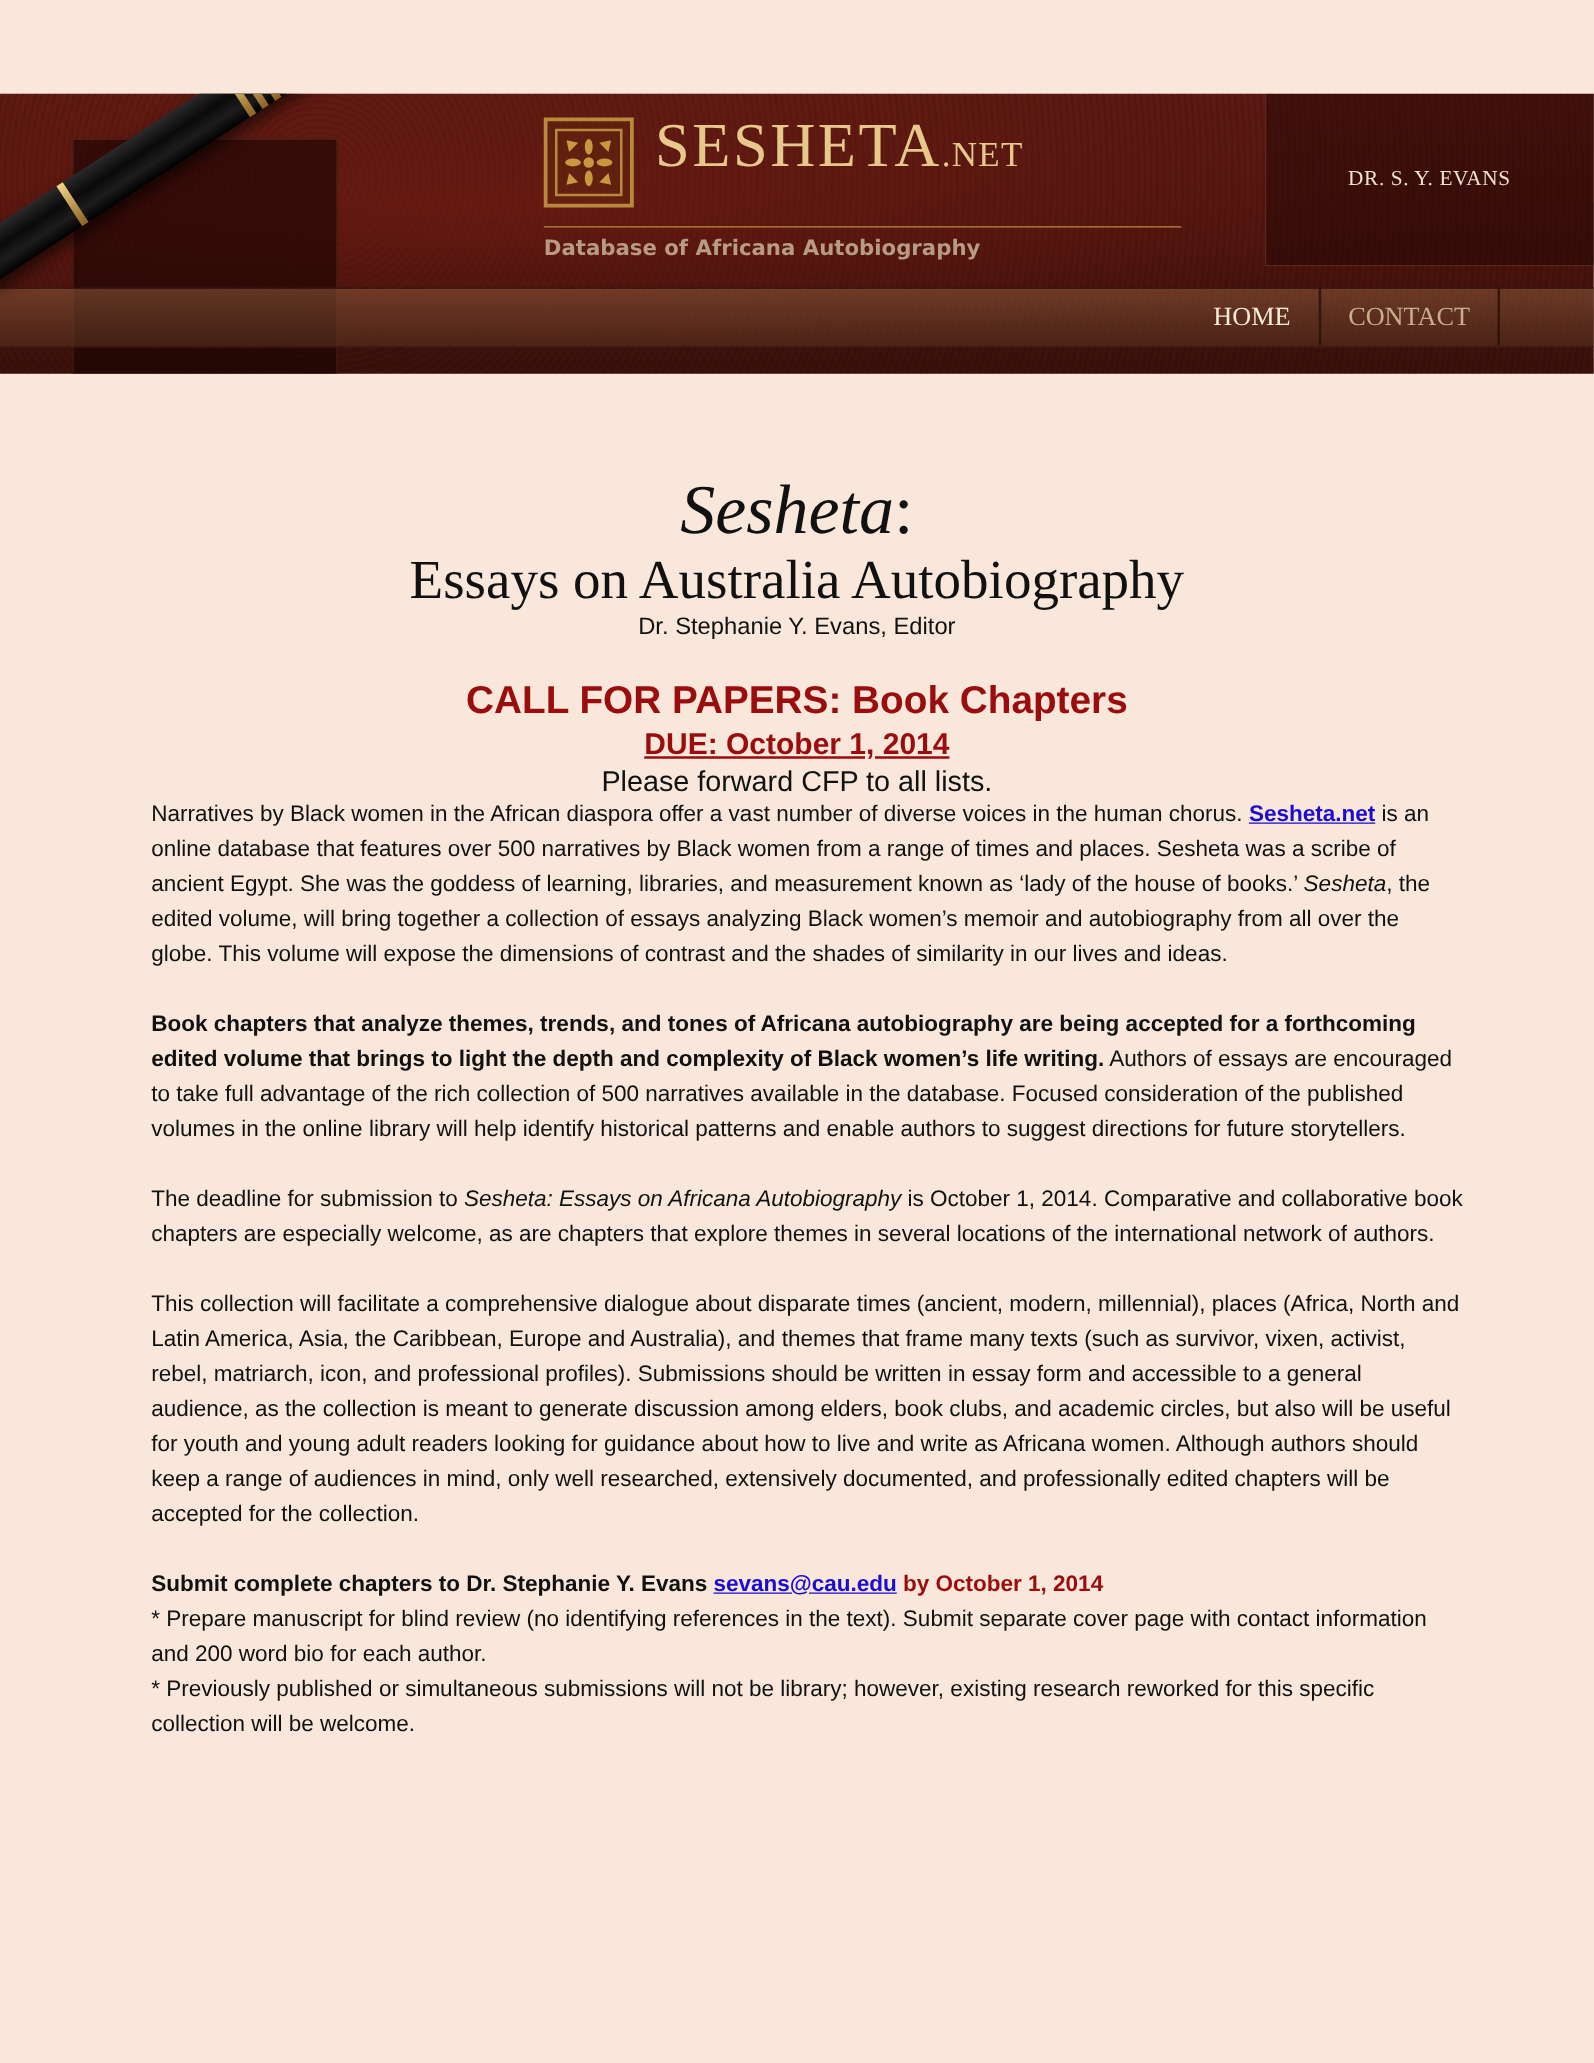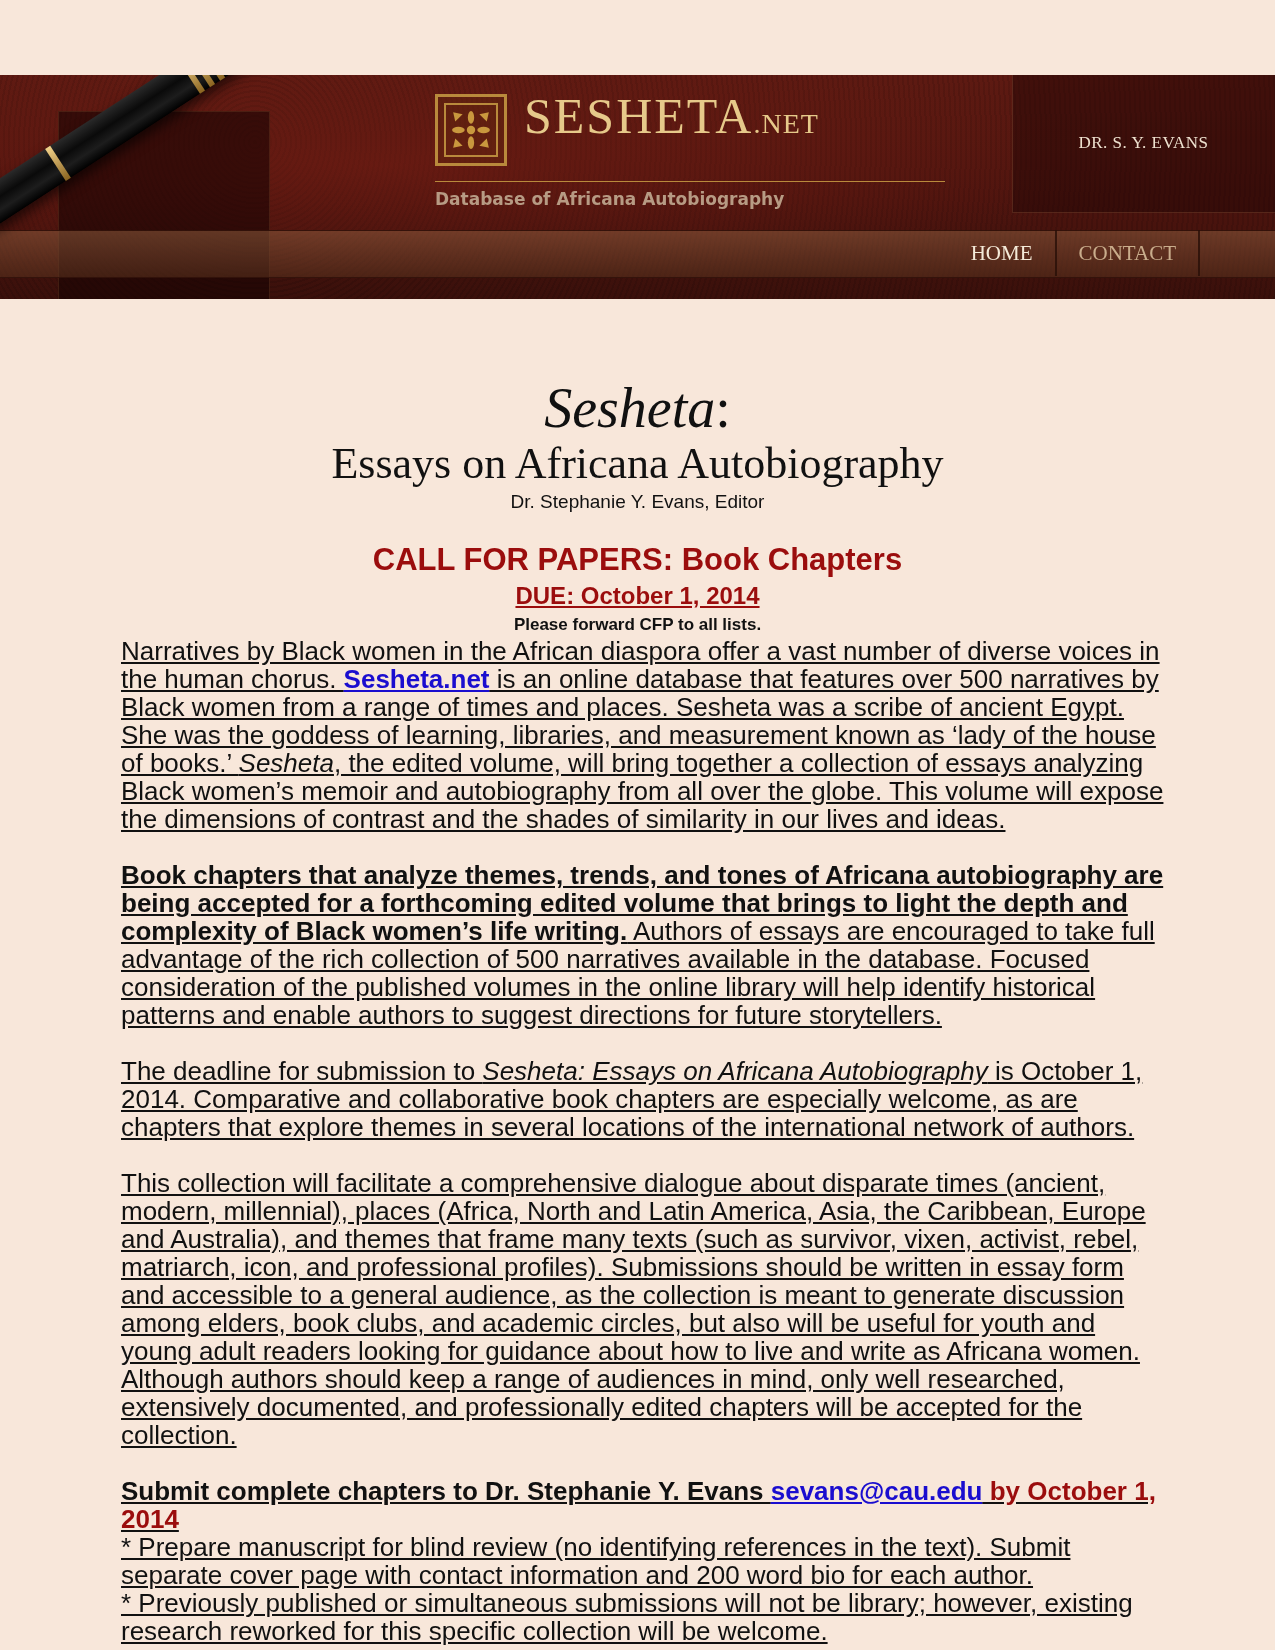"Essays on Africana Autobiography" div.center { text: Africana -> Australia }
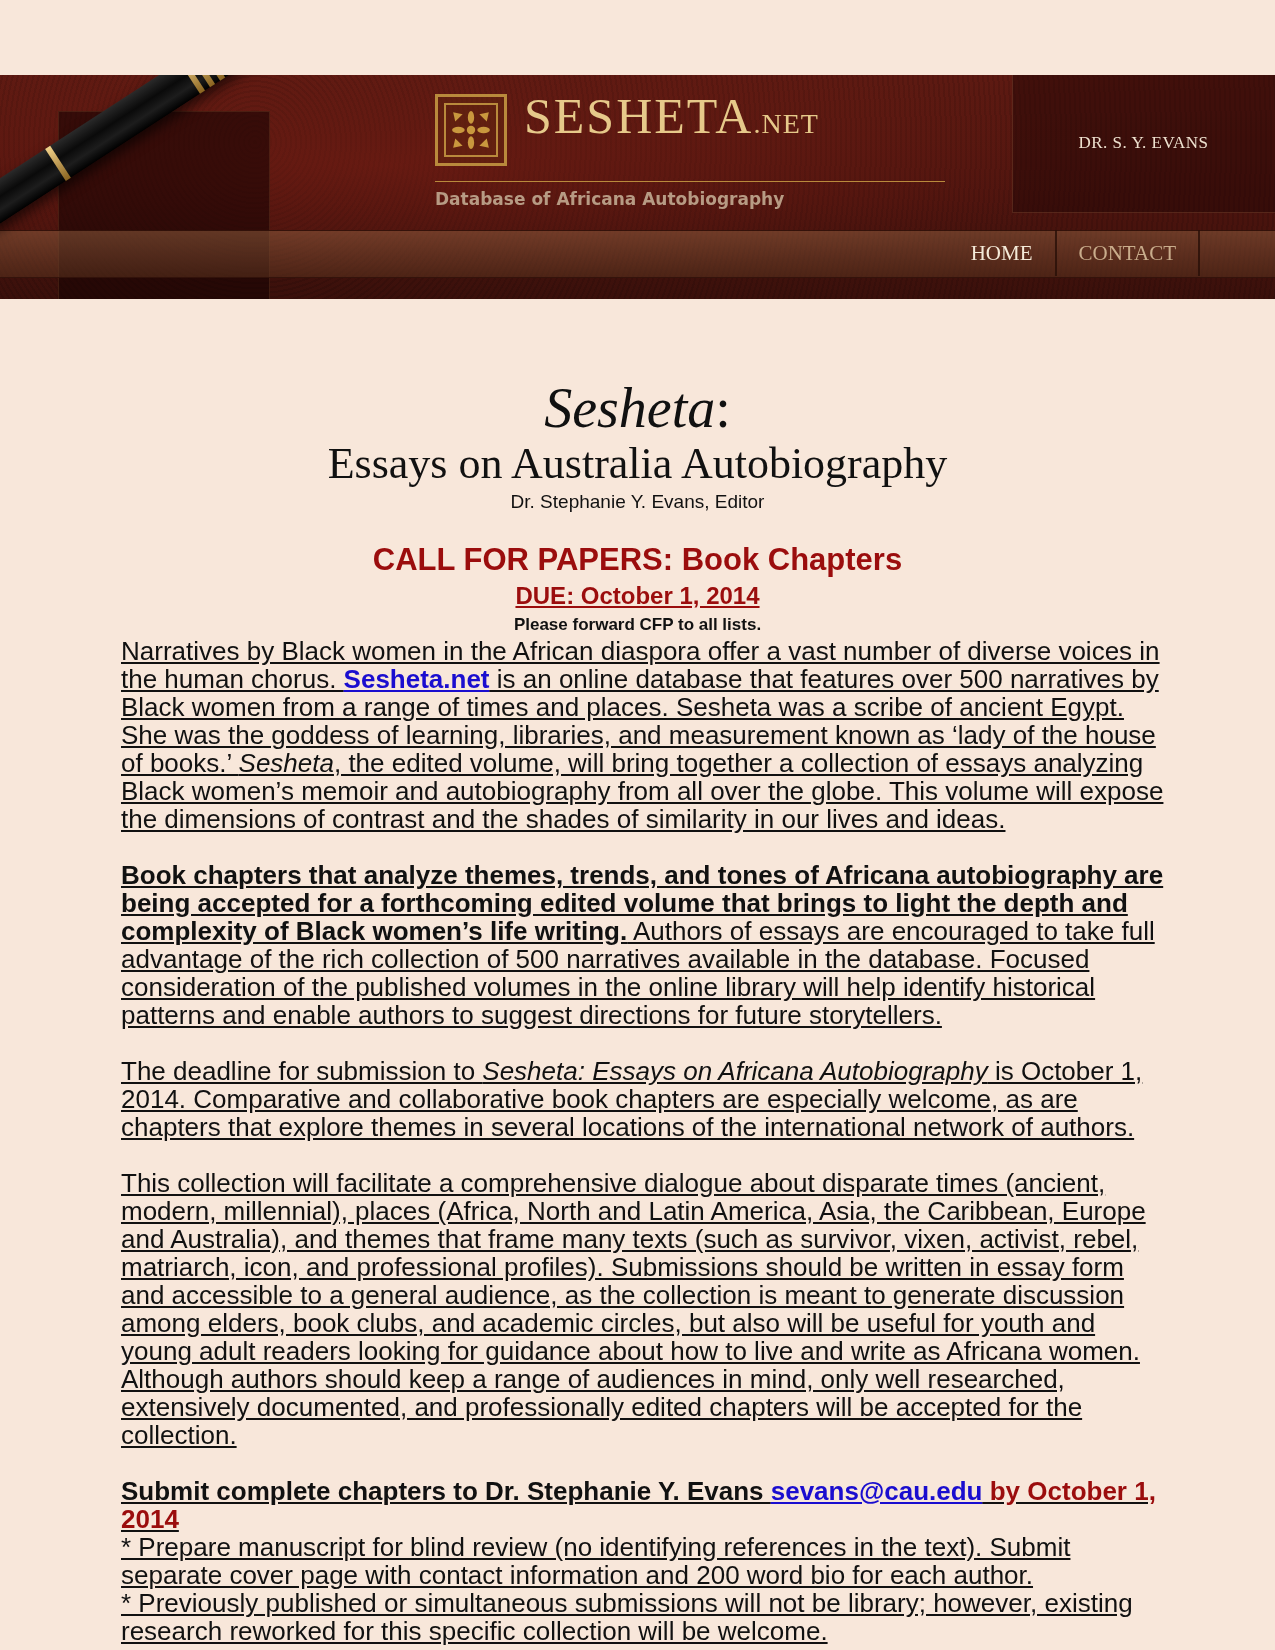"Please forward CFP to all" .t-fwd { font-size: 17px -> 23px; font-weight: bold -> normal }
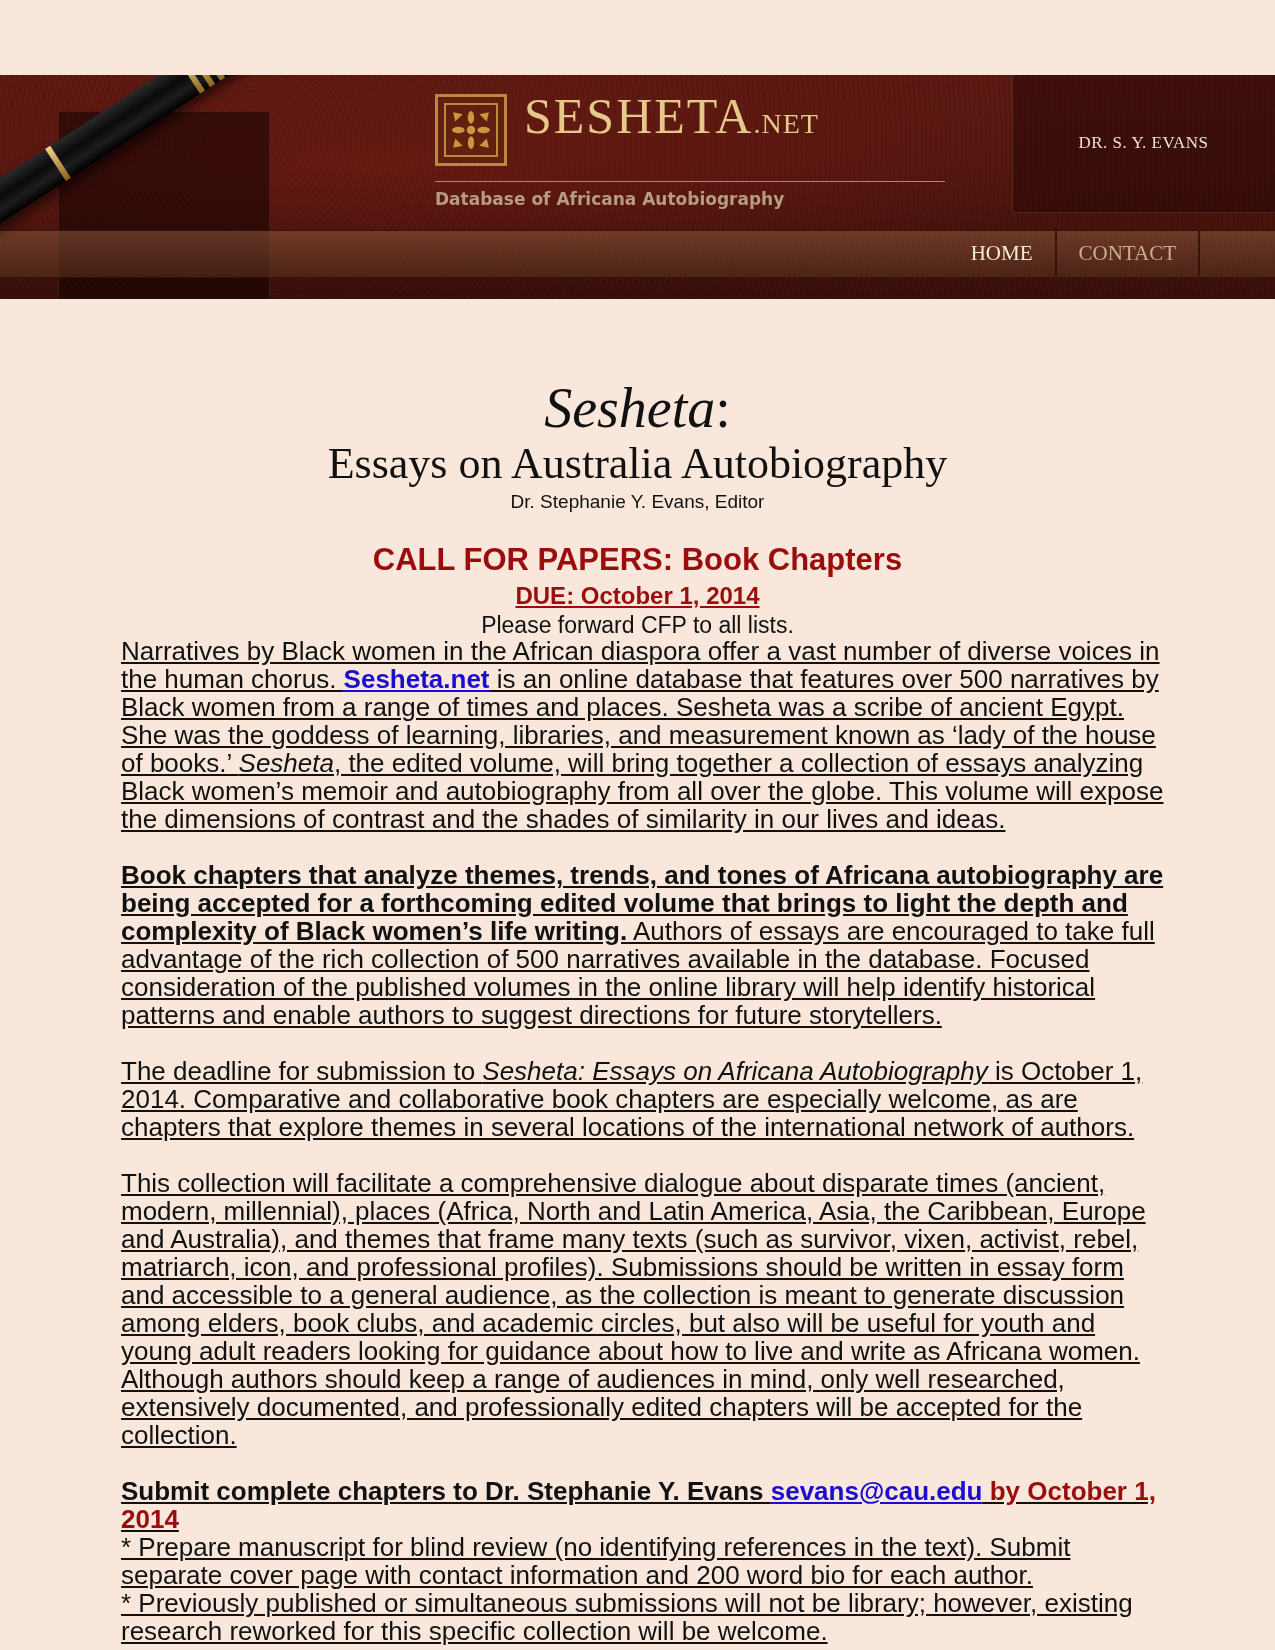"Narratives by Black women in" .body-text { font-size: 26px -> 18px; text-decoration: underline -> none }
